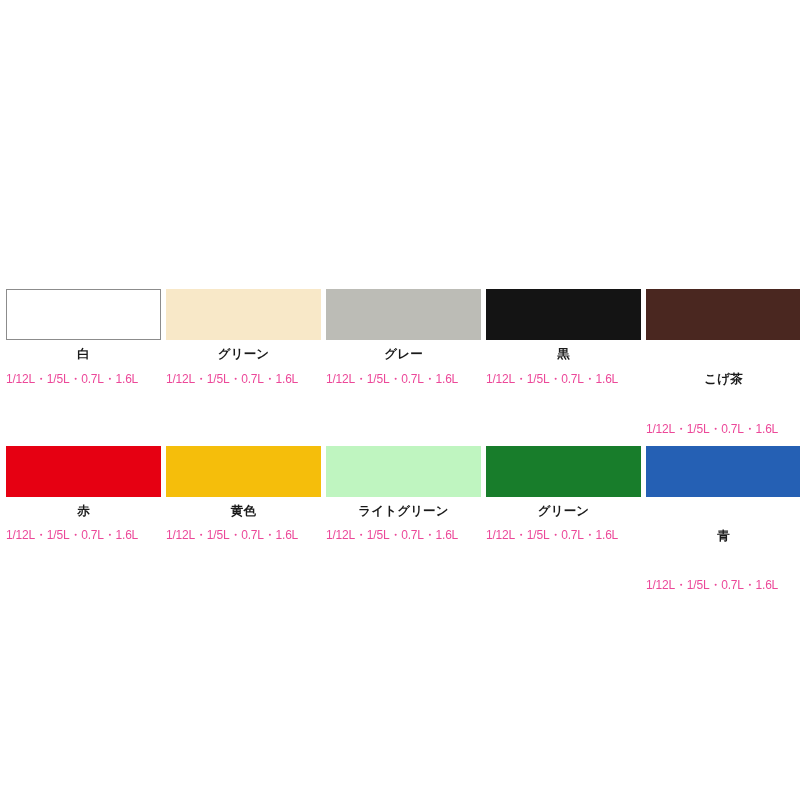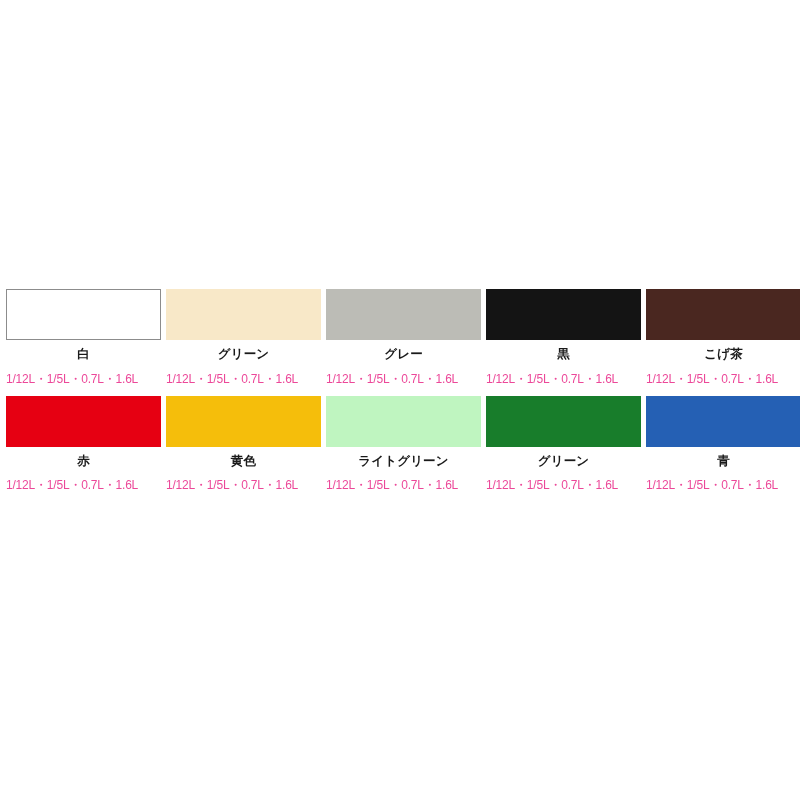"こげ茶" .swatch-cell:last-child { gap: none -> 25px }
